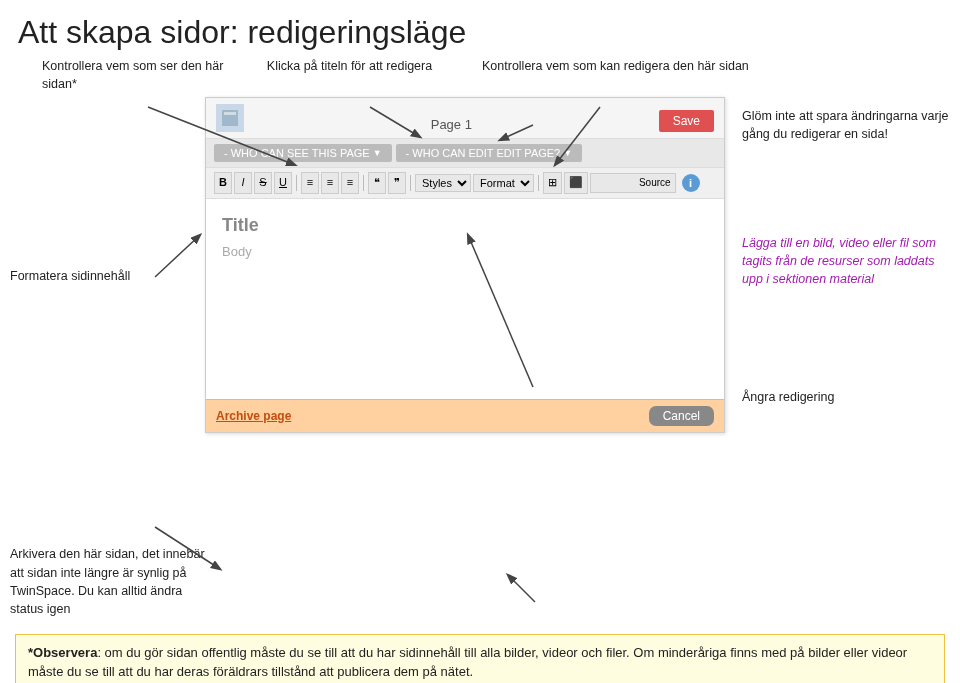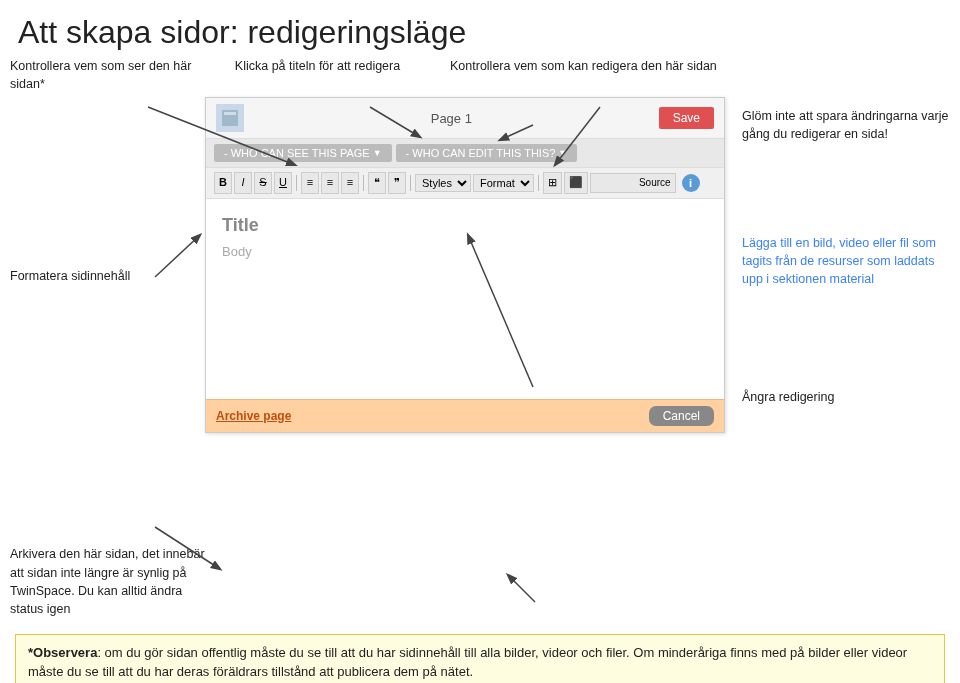"Kontrollera vem som ser den" div.header-annotations { margin-left: none -> 32px }
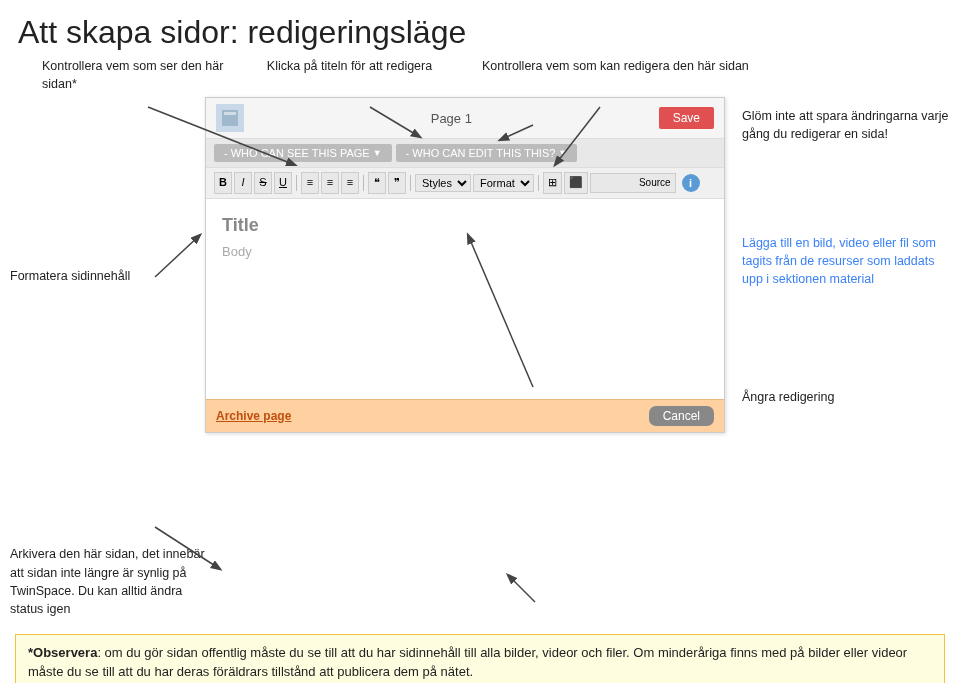"Page 1" .mockup-top-bar { align-items: center -> flex-end }
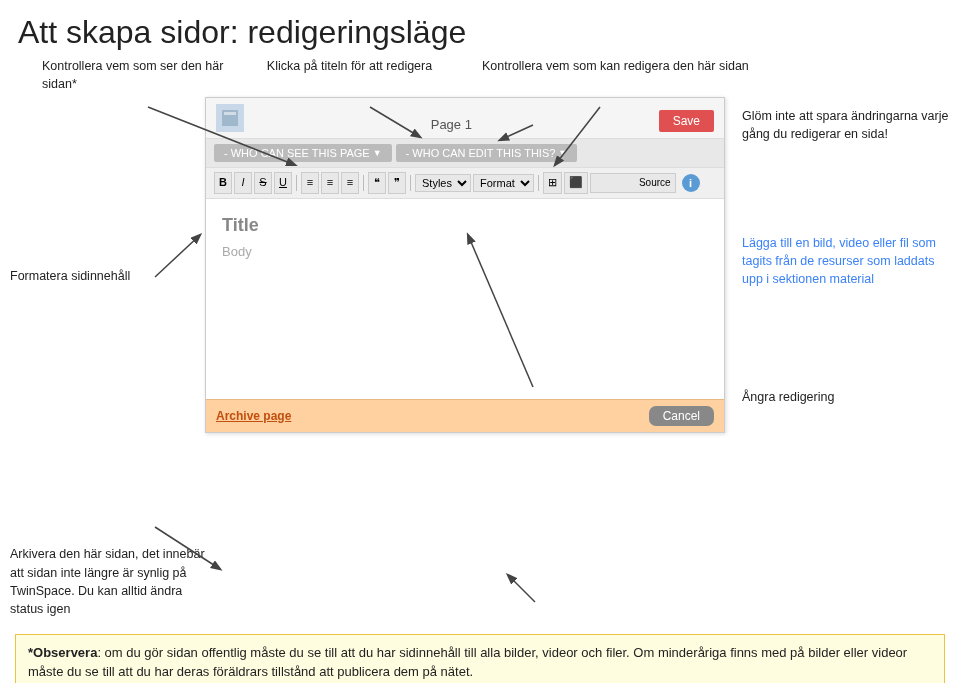"- WHO CAN EDIT THIS" span { text: THIS THIS -> EDIT PAGE }
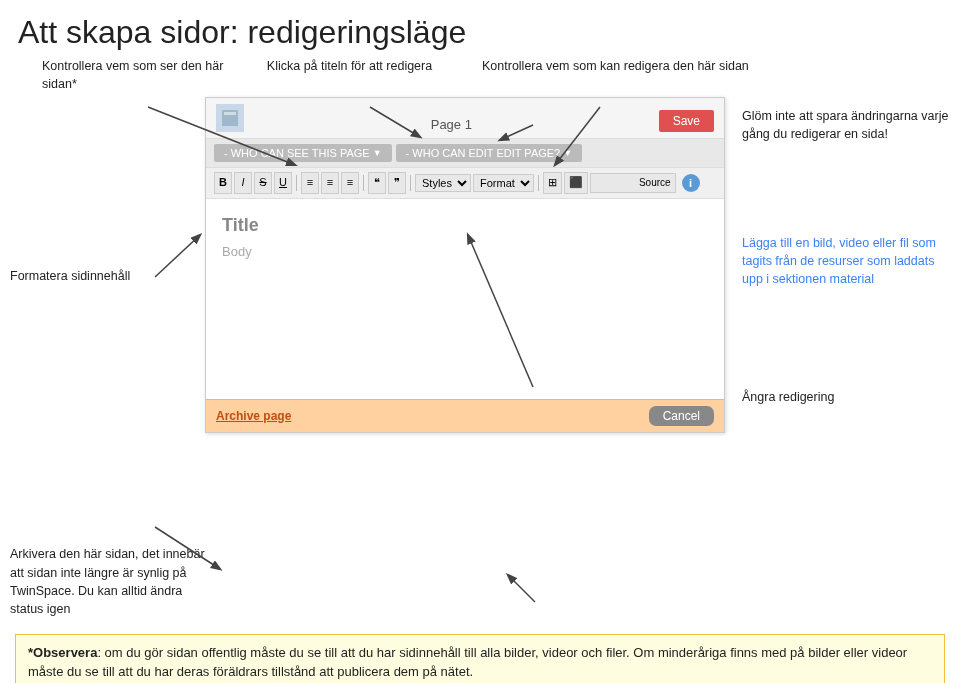"Lägga till en bild, video" .right-ann-mid { color: #3b82f6 -> #a21caf; font-style: none -> italic }
